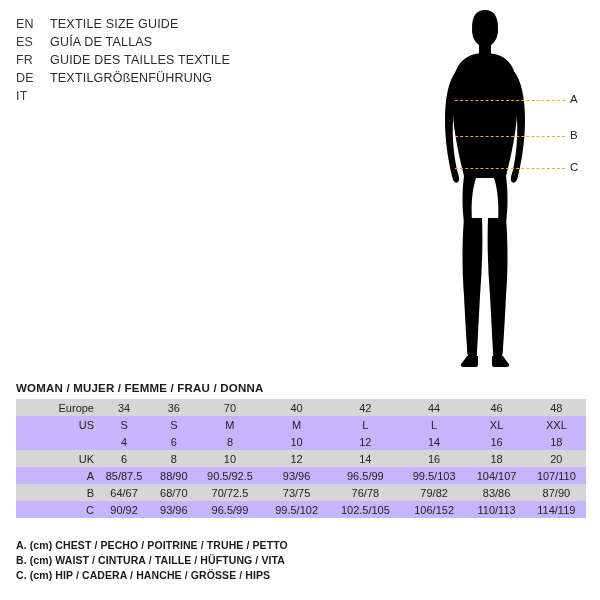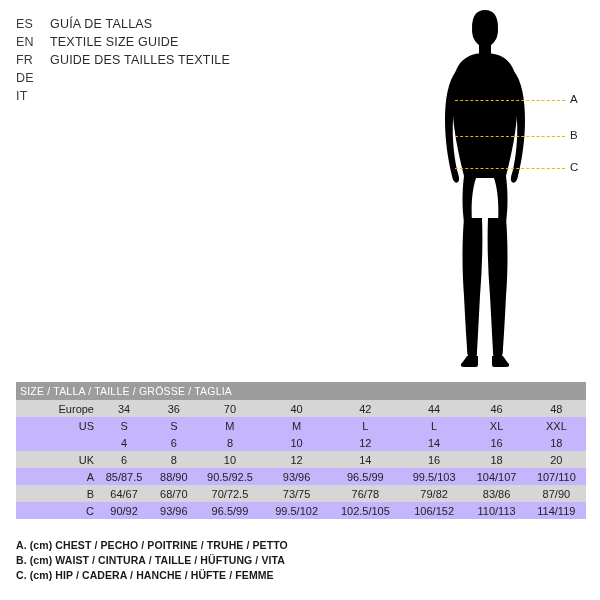"ES" div.title-row { order: before "EN" -> after "EN" }
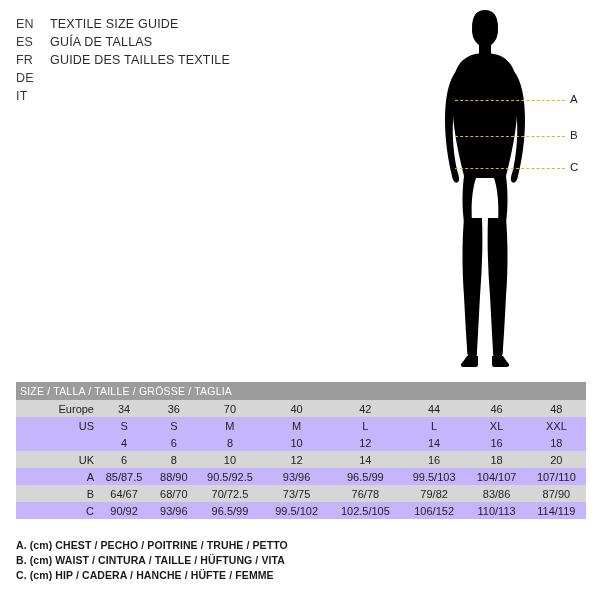"TEXTILGRÖßENFÜHRUNG" span.title-text { html: none -> <span>TEXTILGRÖßENFÜHRUNG</span> }
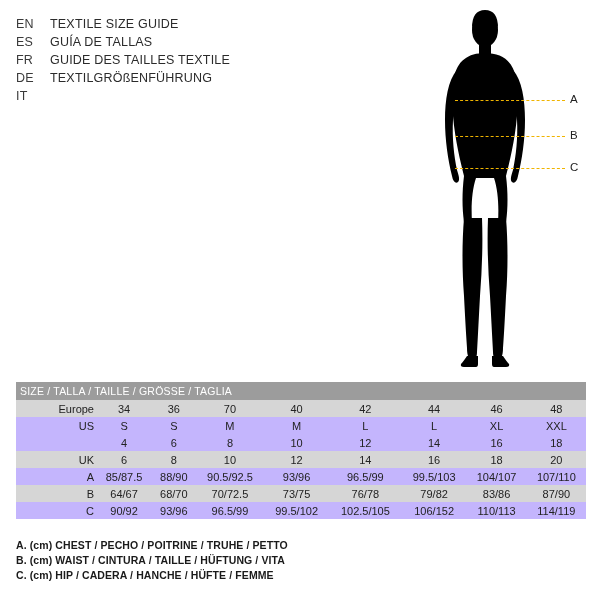"WOMAN / MUJER / FEMME" div.woman-head { html: none -> <div>WOMAN / MUJER / FEMME / FRAU / DONNA</div> }
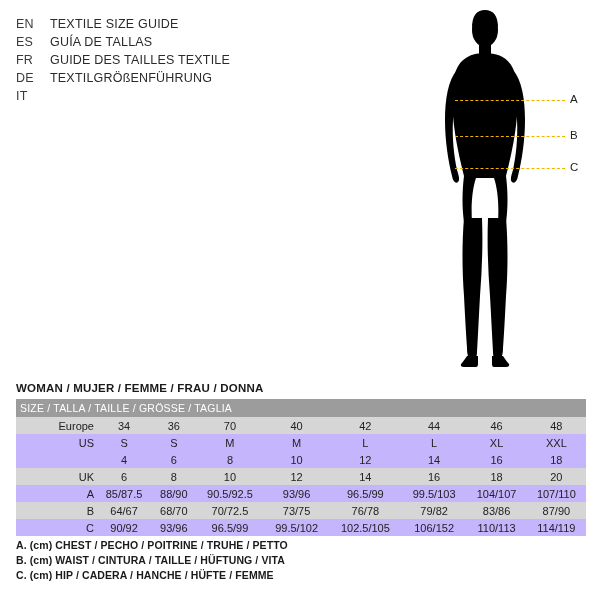"SIZE / TALLA / TAILLE" tr.head-row { html: <tr> <td>SIZE / TALLA / TAILLE / GRÖSSE / TAGLIA</td> </tr> -> none }
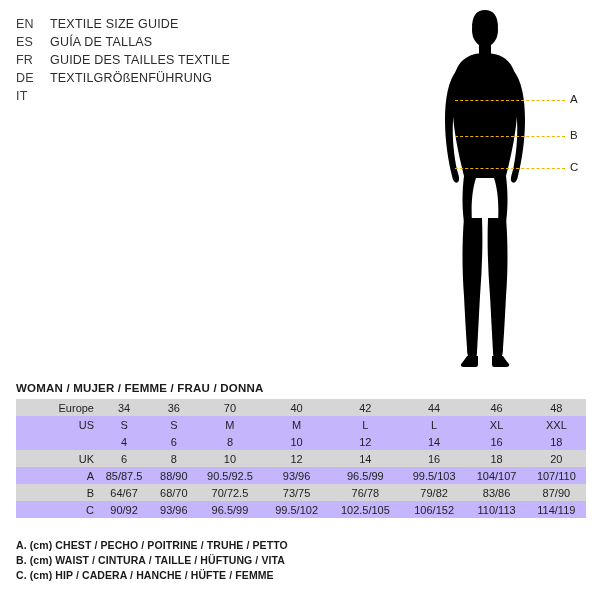"C. (cm) HIP / CADERA" div.legend-line { text: HÜFTE / FEMME -> GRÖSSE / HIPS }
